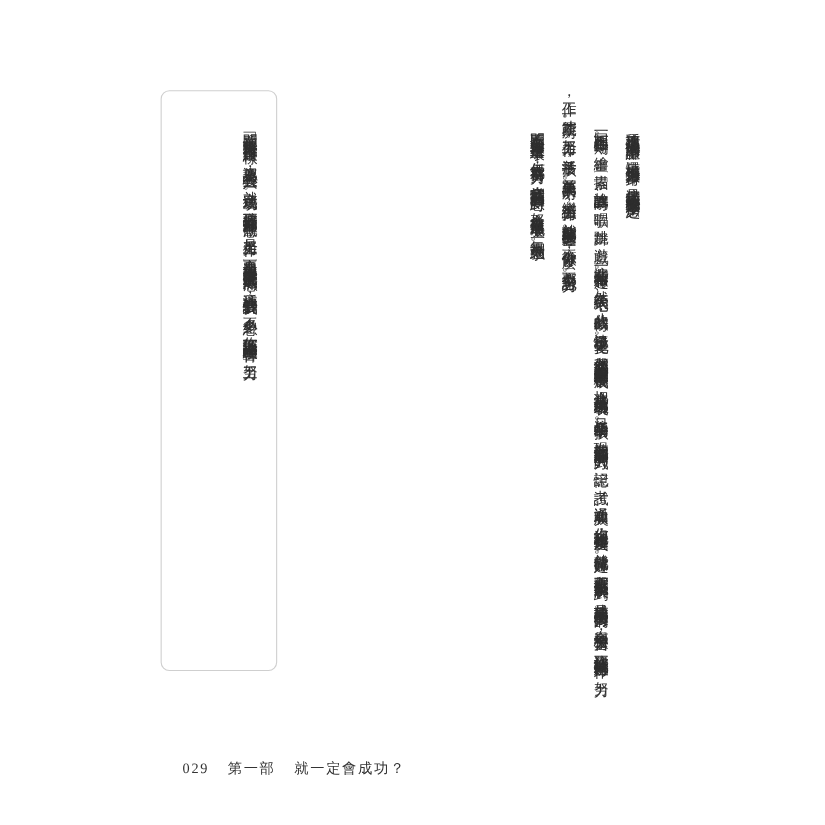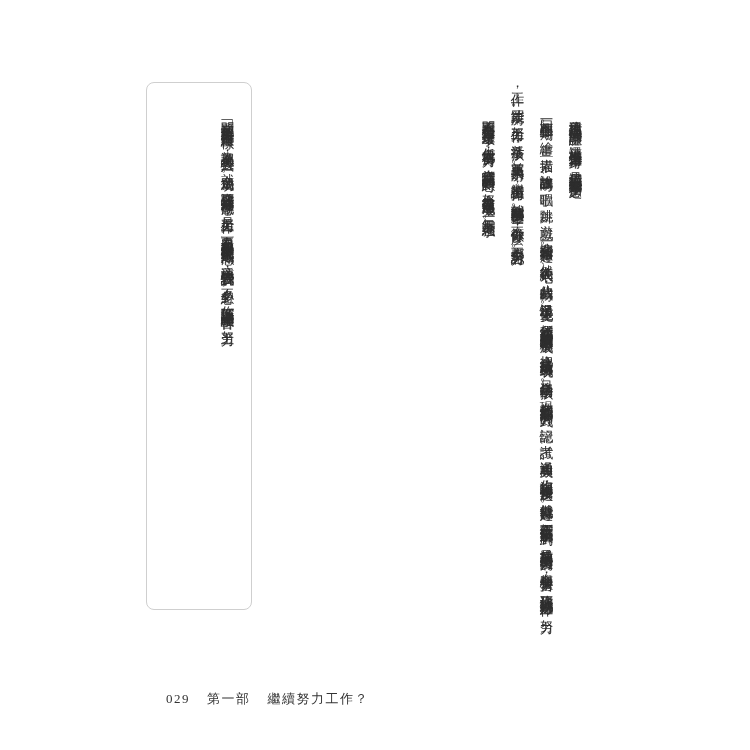"繼續努力工作？" span { text: 繼續努力工作 -> 就一定會成功 }
